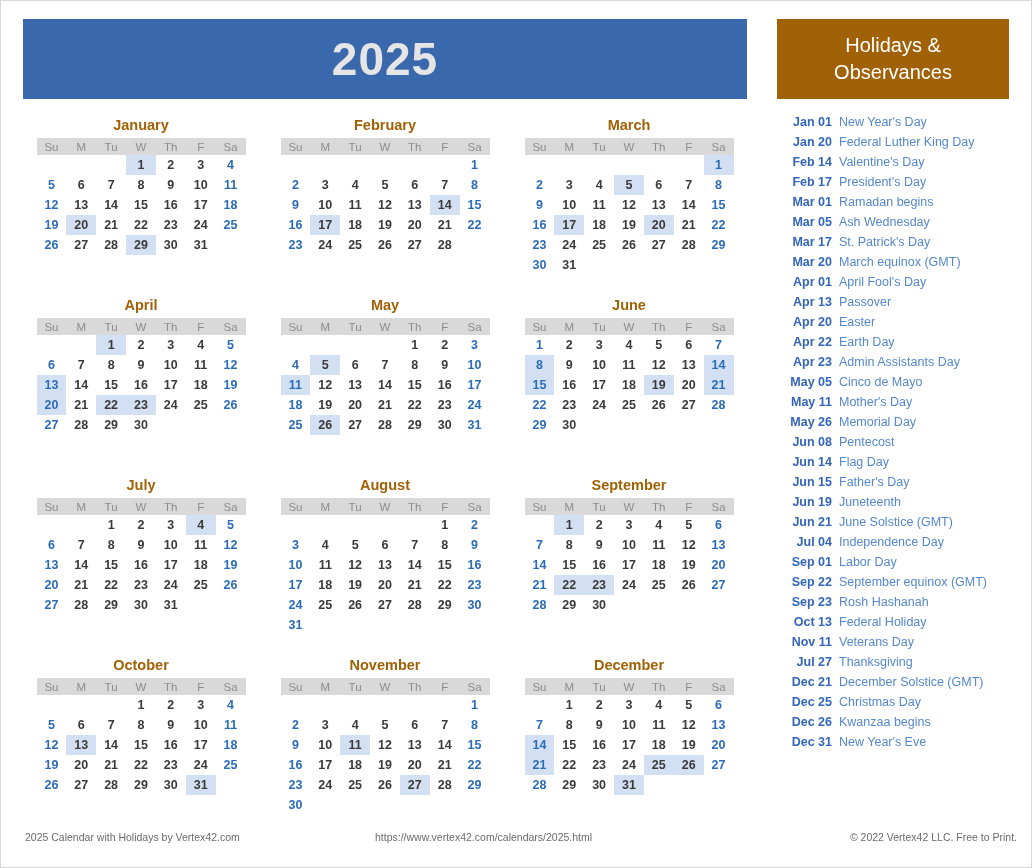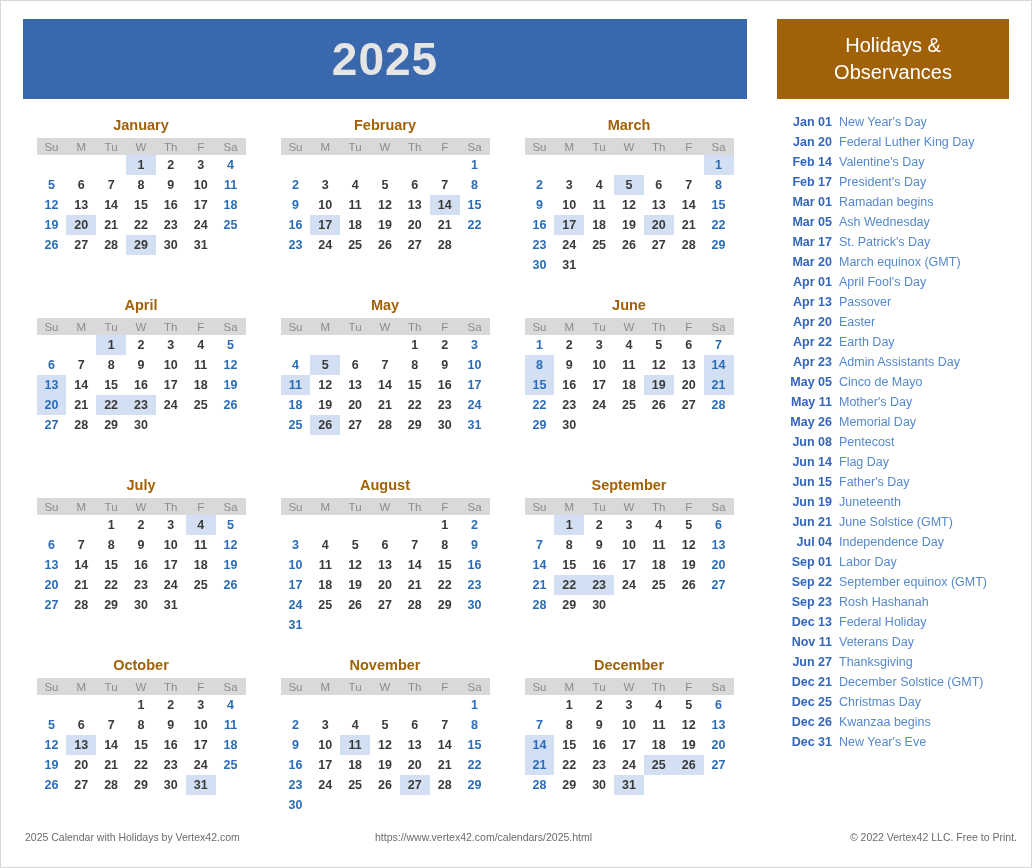"Dec 13" span.holi-date { text: Dec -> Oct }
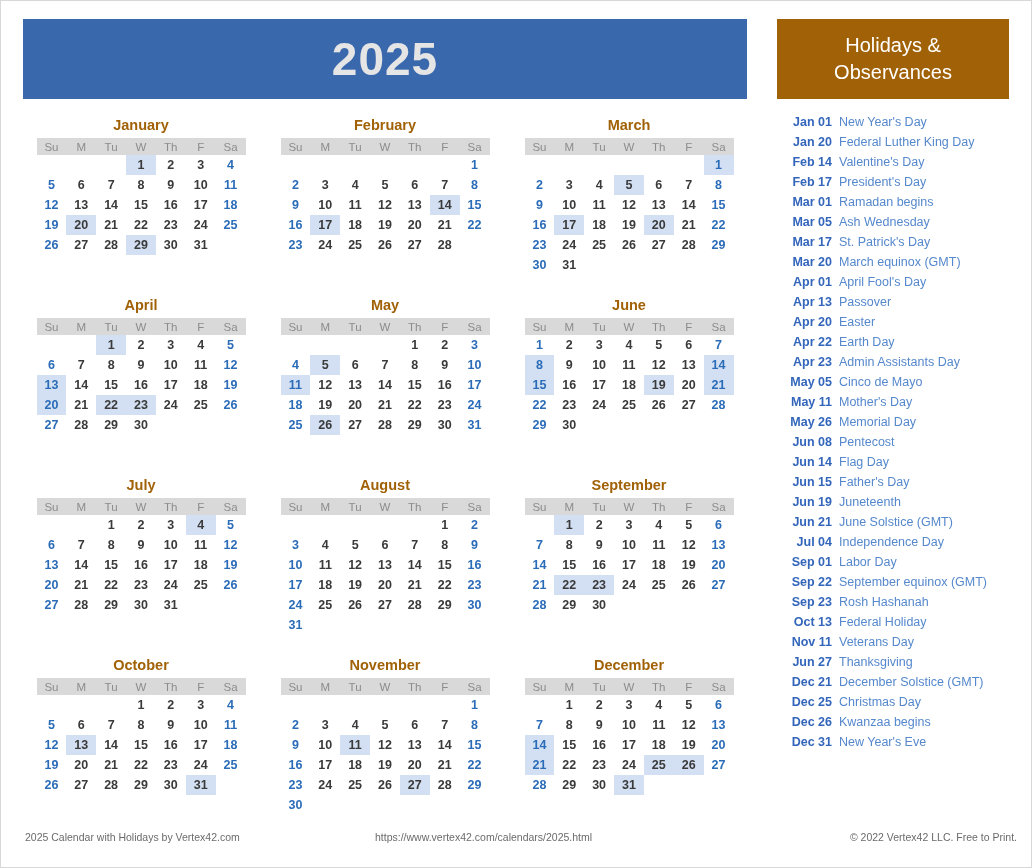"Jun 27" span.holi-date { text: Jun -> Jul }
